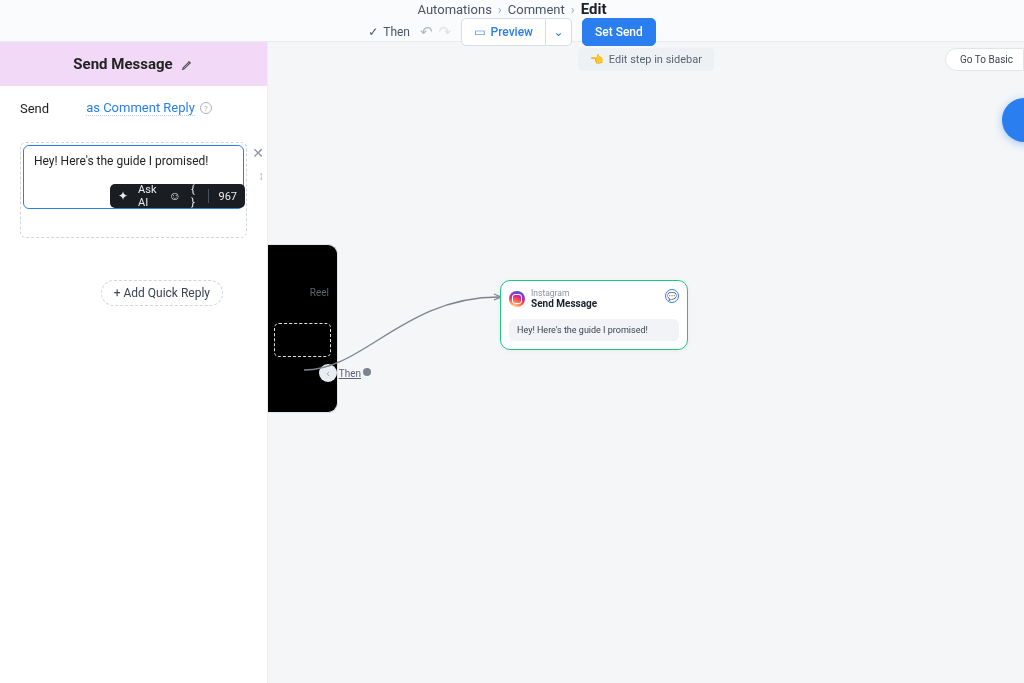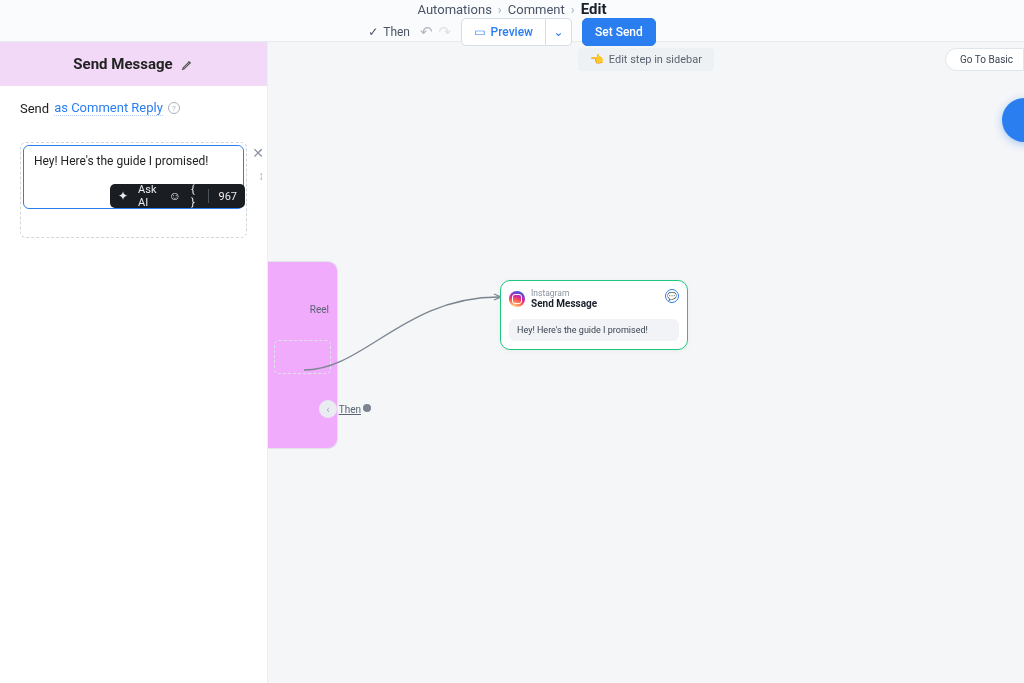"as Comment Reply" .send-line a { margin-left: none -> 32px }
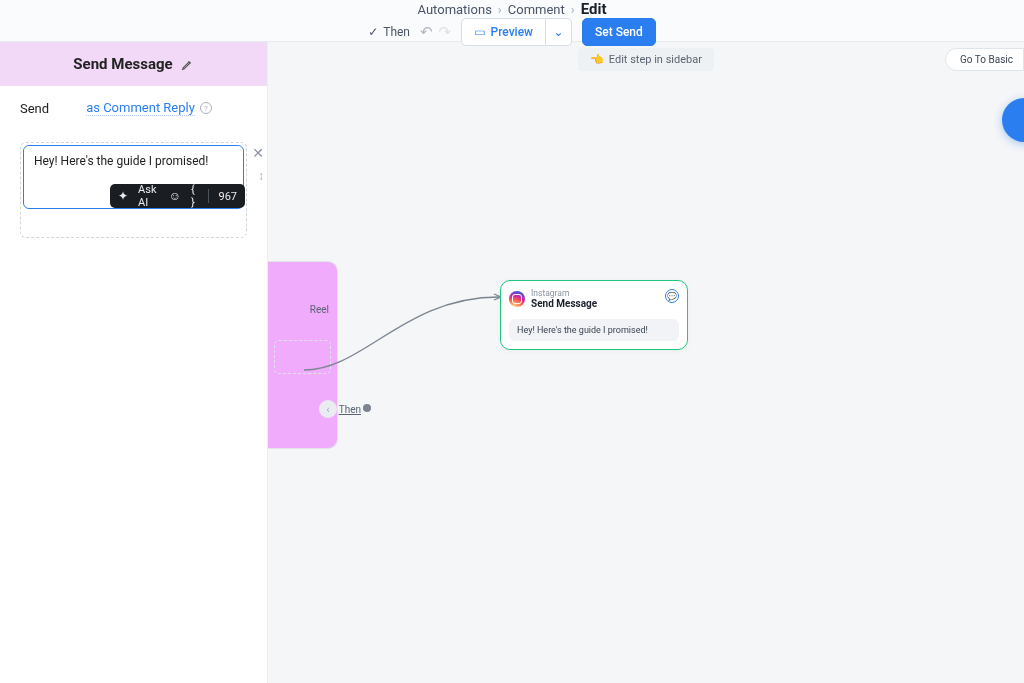"+ Add Quick Reply" div.quick-reply { html: none -> <div> <div>+ Add Quick Reply</div> </div> }
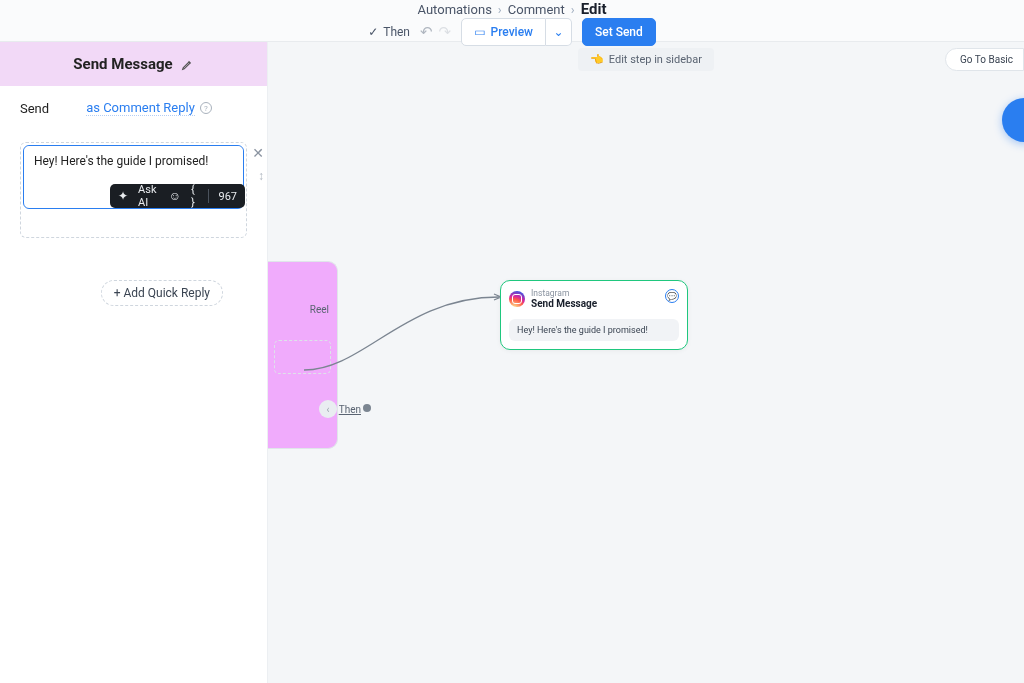"Reel" .node-trigger { background: #f0abfc -> #000000; height: 188px -> 169px; top: 219px -> 202px }
